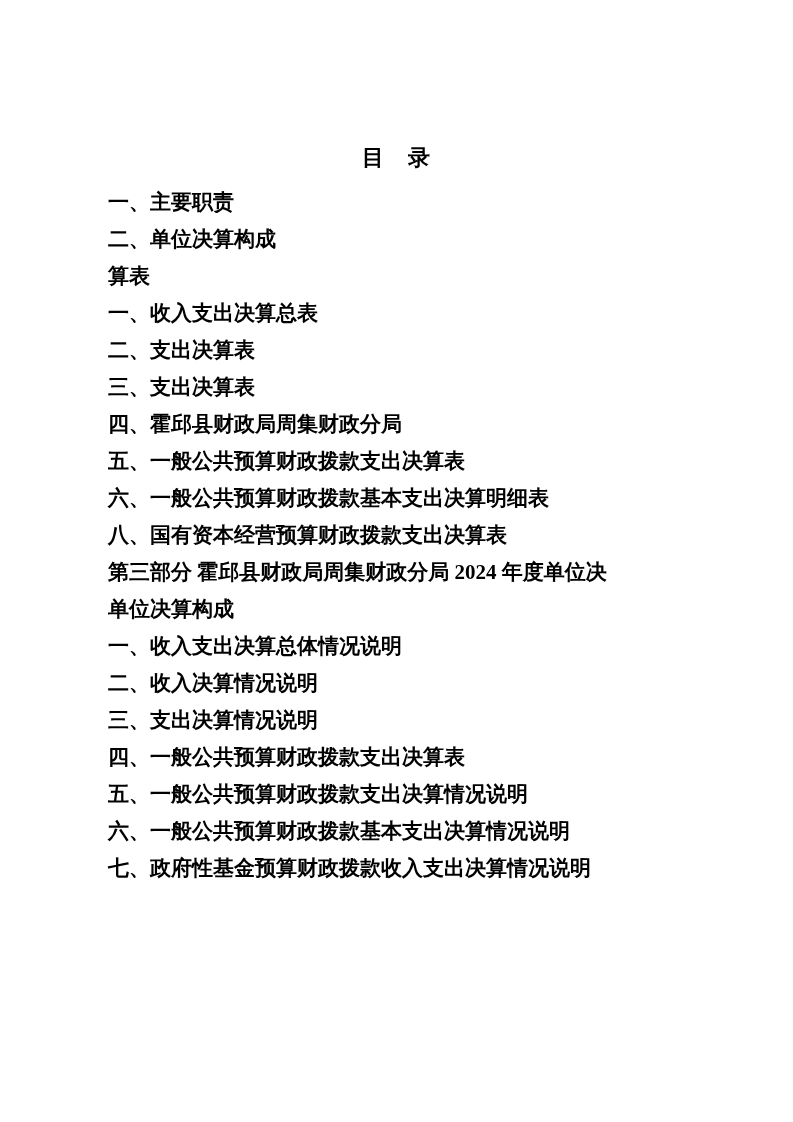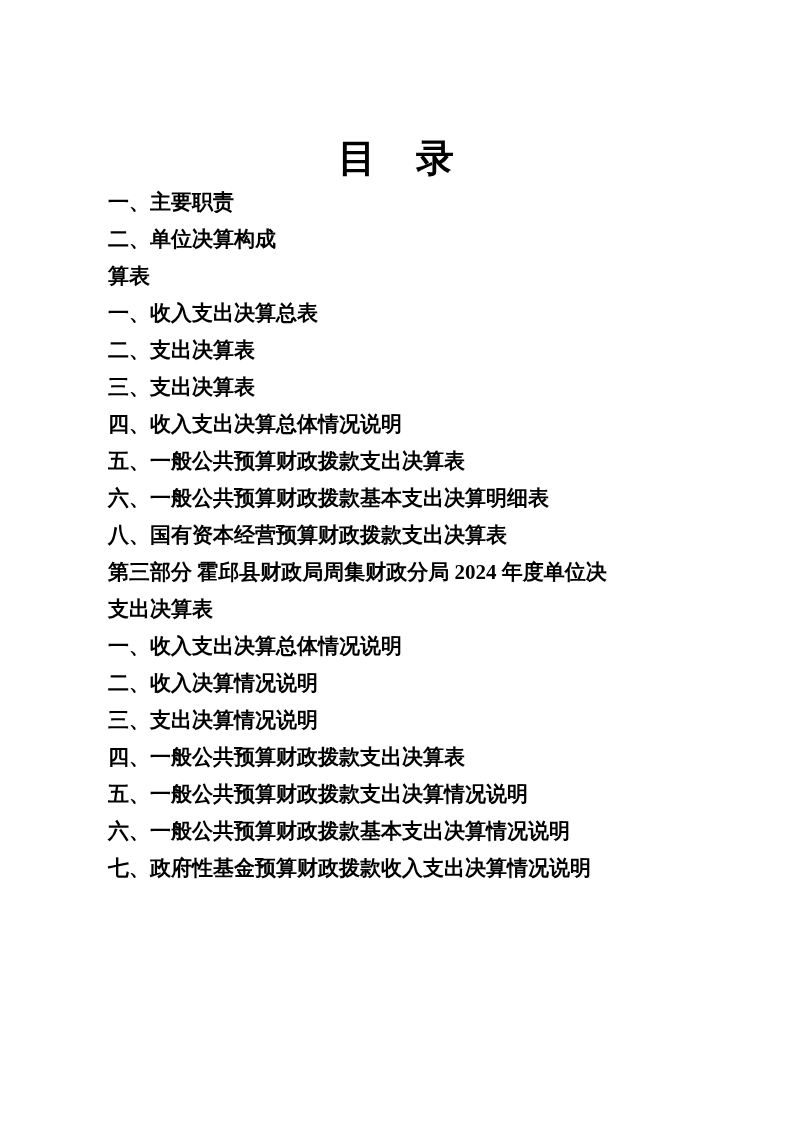"目 录" .doc-title { font-size: 38px -> 22px }
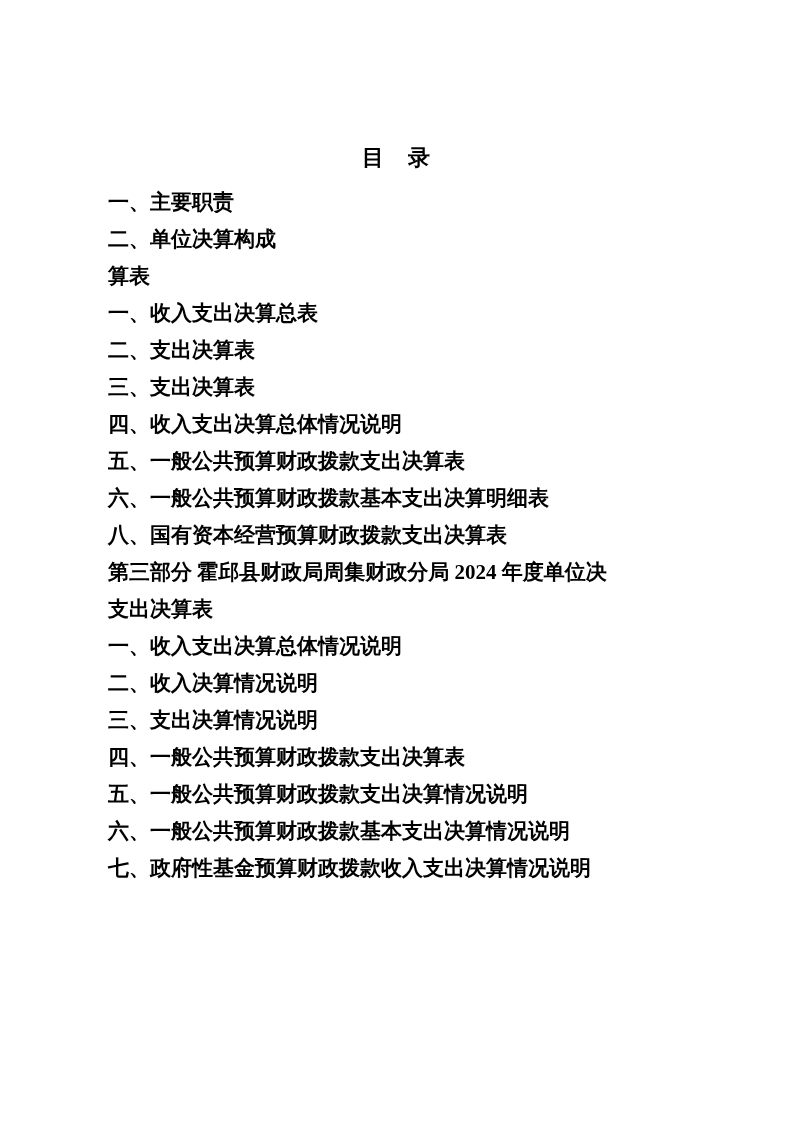"四、收入支出决算总体情况说明" div.line { text: 收入支出决算总体情况说明 -> 霍邱县财政局周集财政分局 }
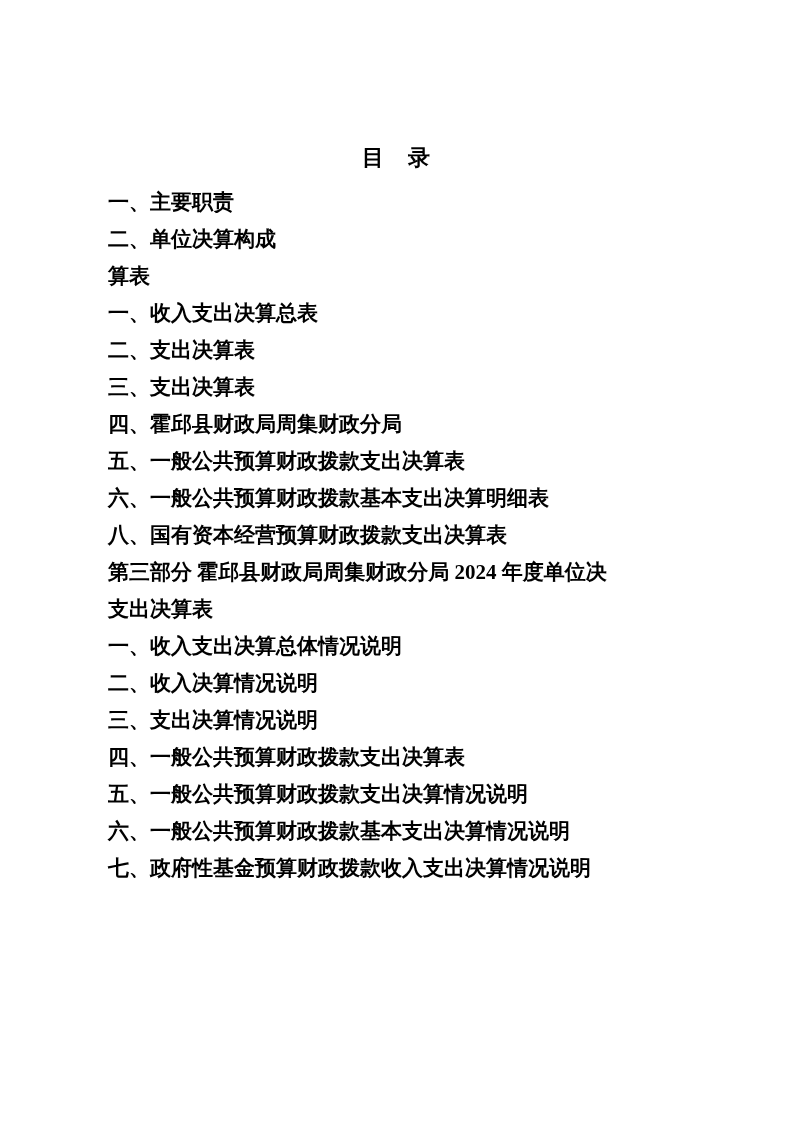"支出决算表" div.line { text: 支出决算表 -> 单位决算构成 }
